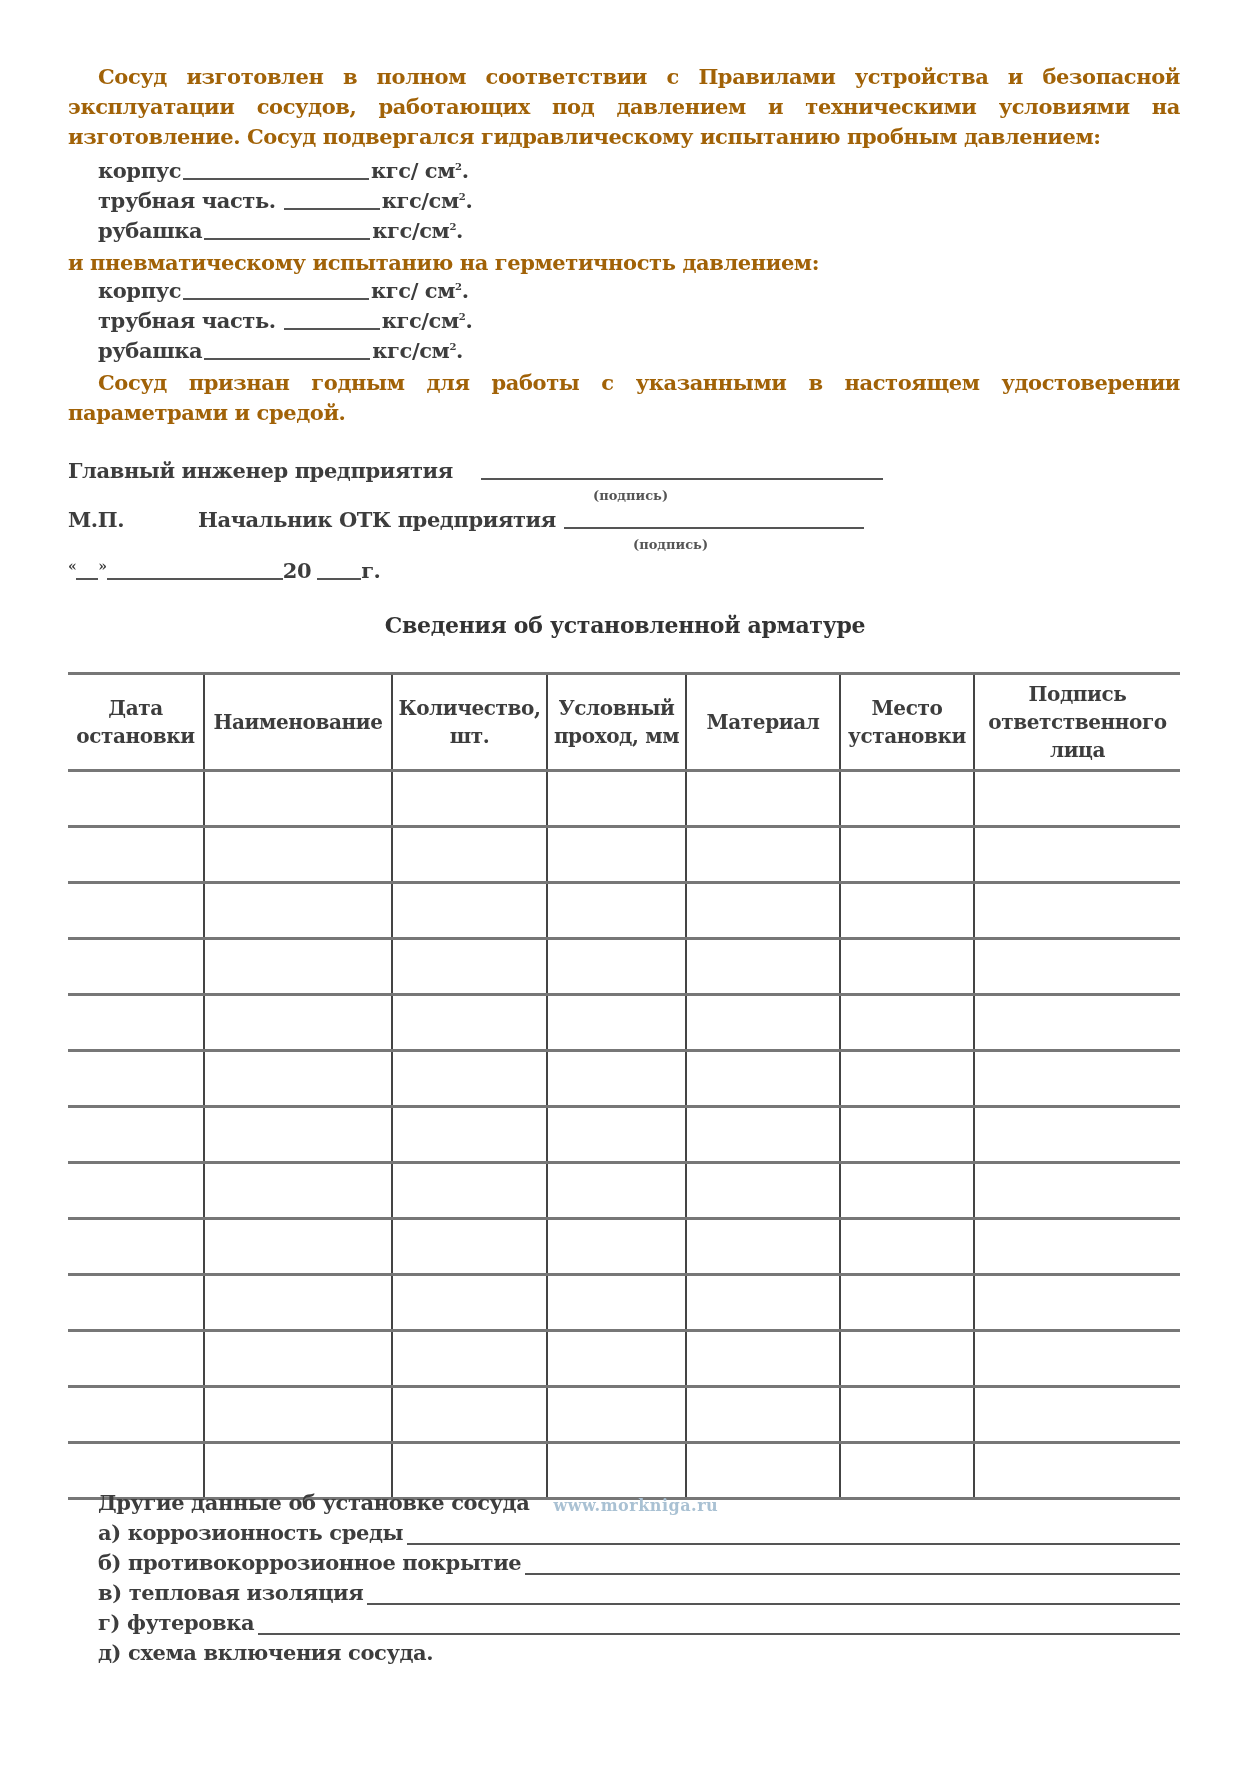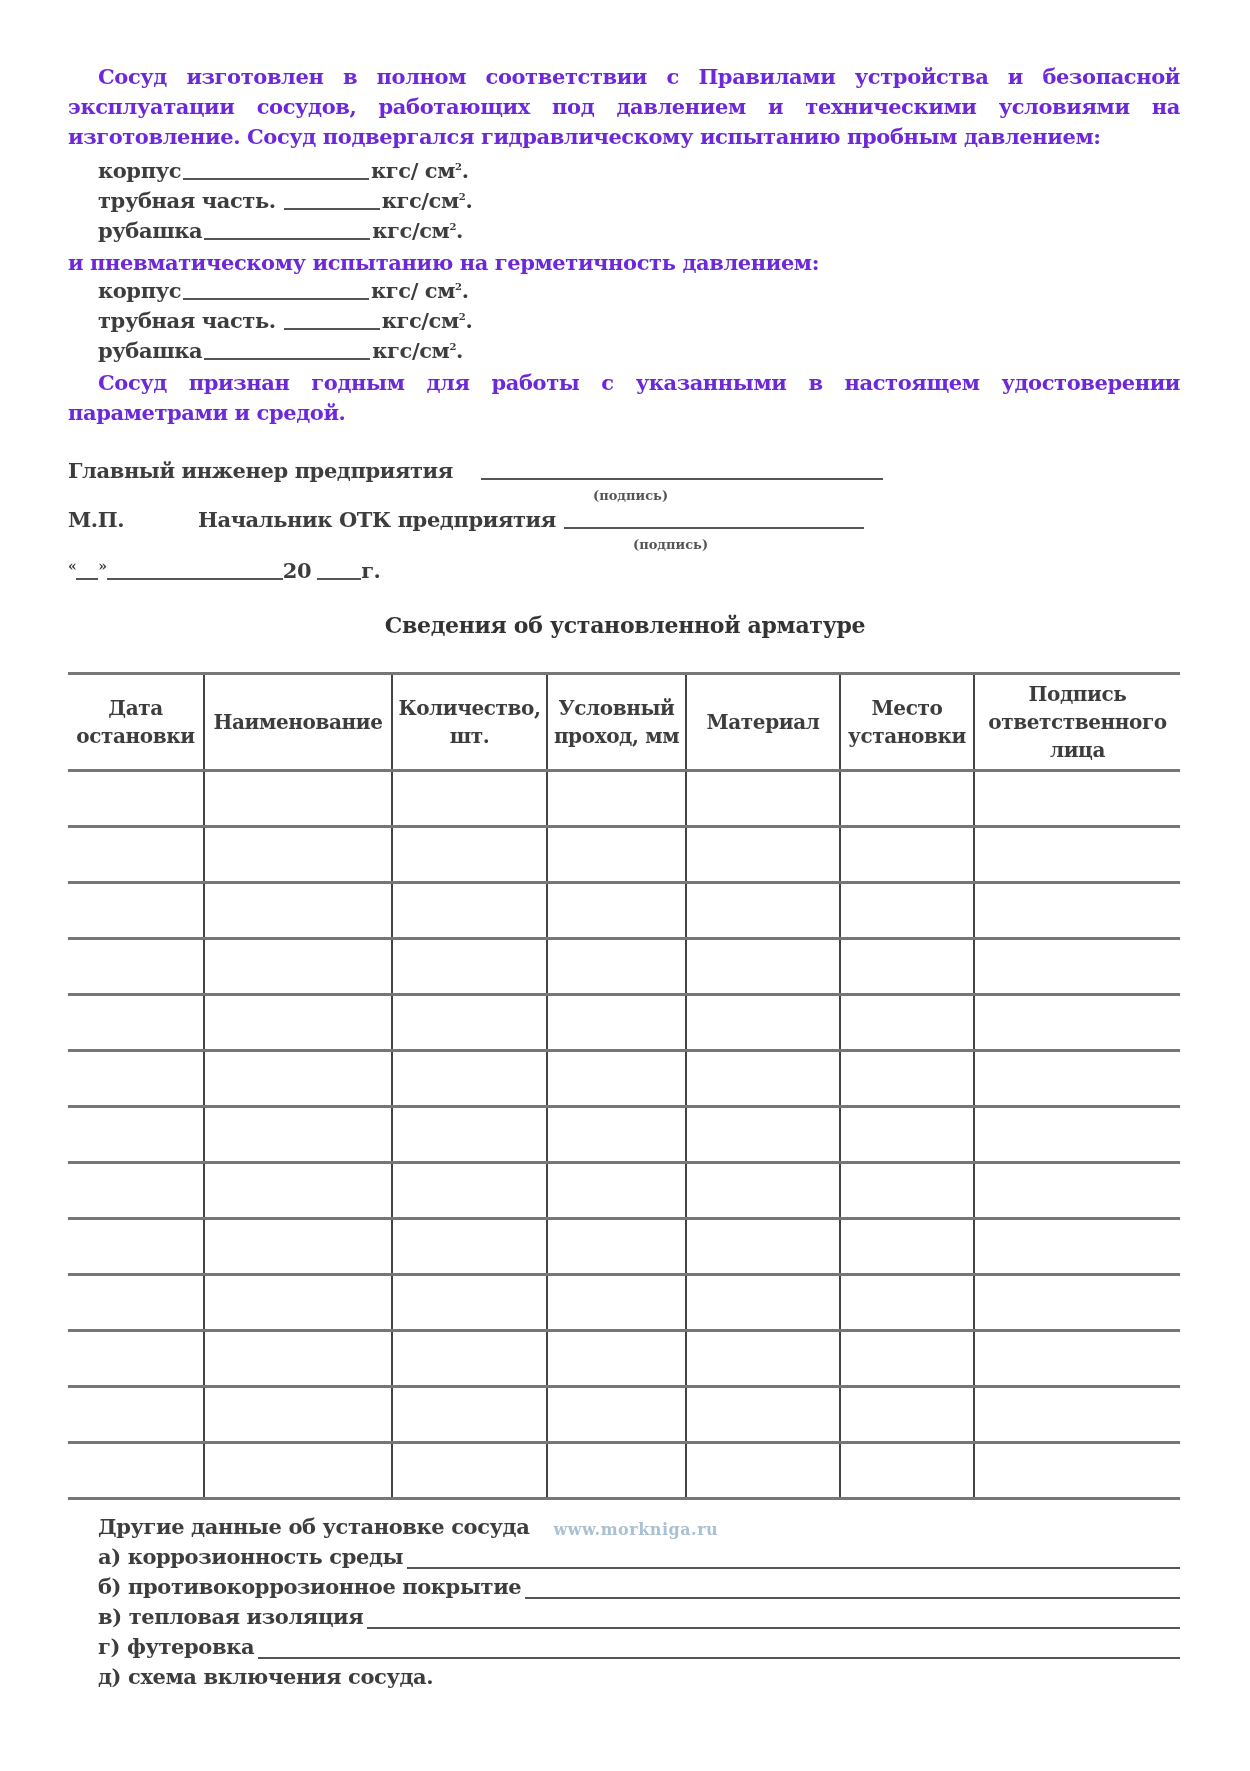"Сосуд изготовлен в полном соответствии" .para { color: #6d28d9 -> #a16207 }
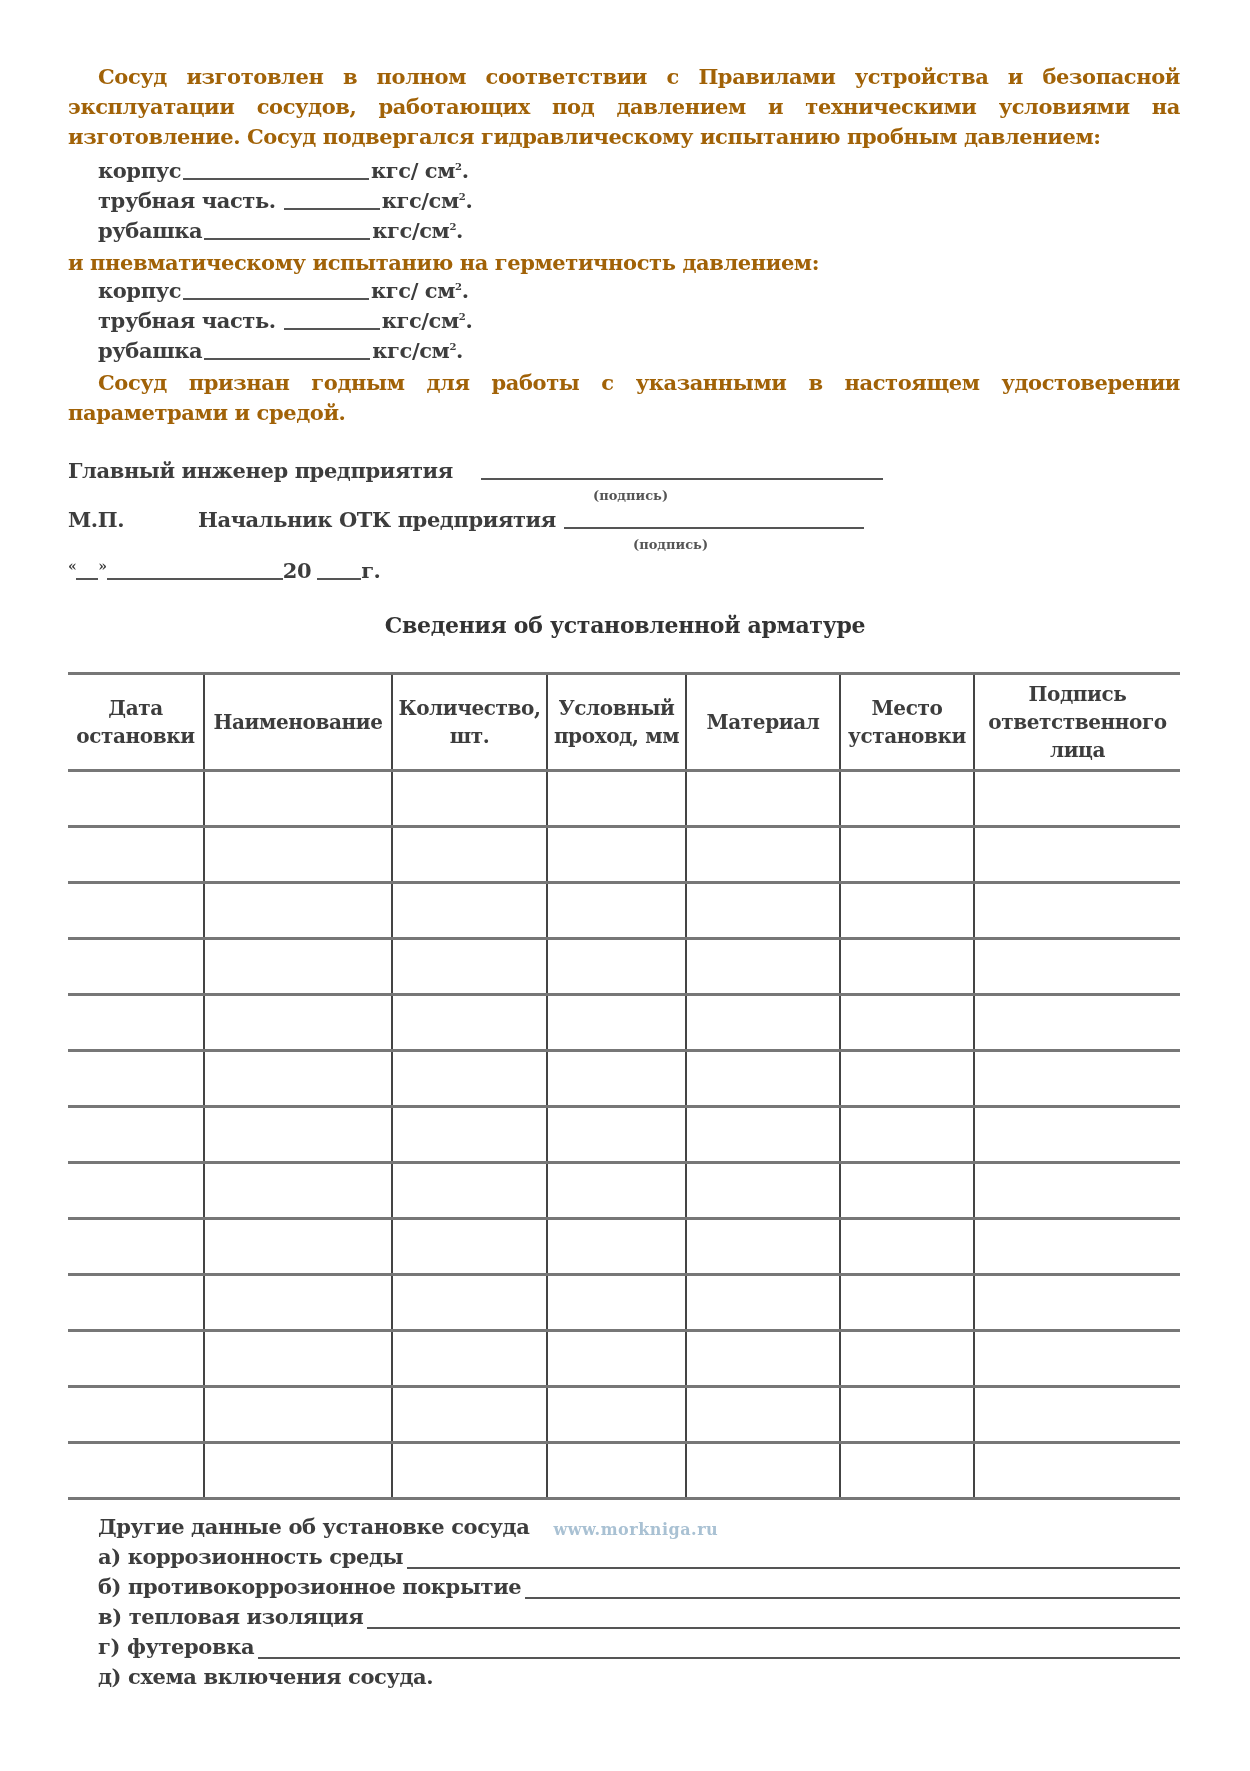"Другие данные об установке сосуда" .list-line { margin-top: 24px -> none }
